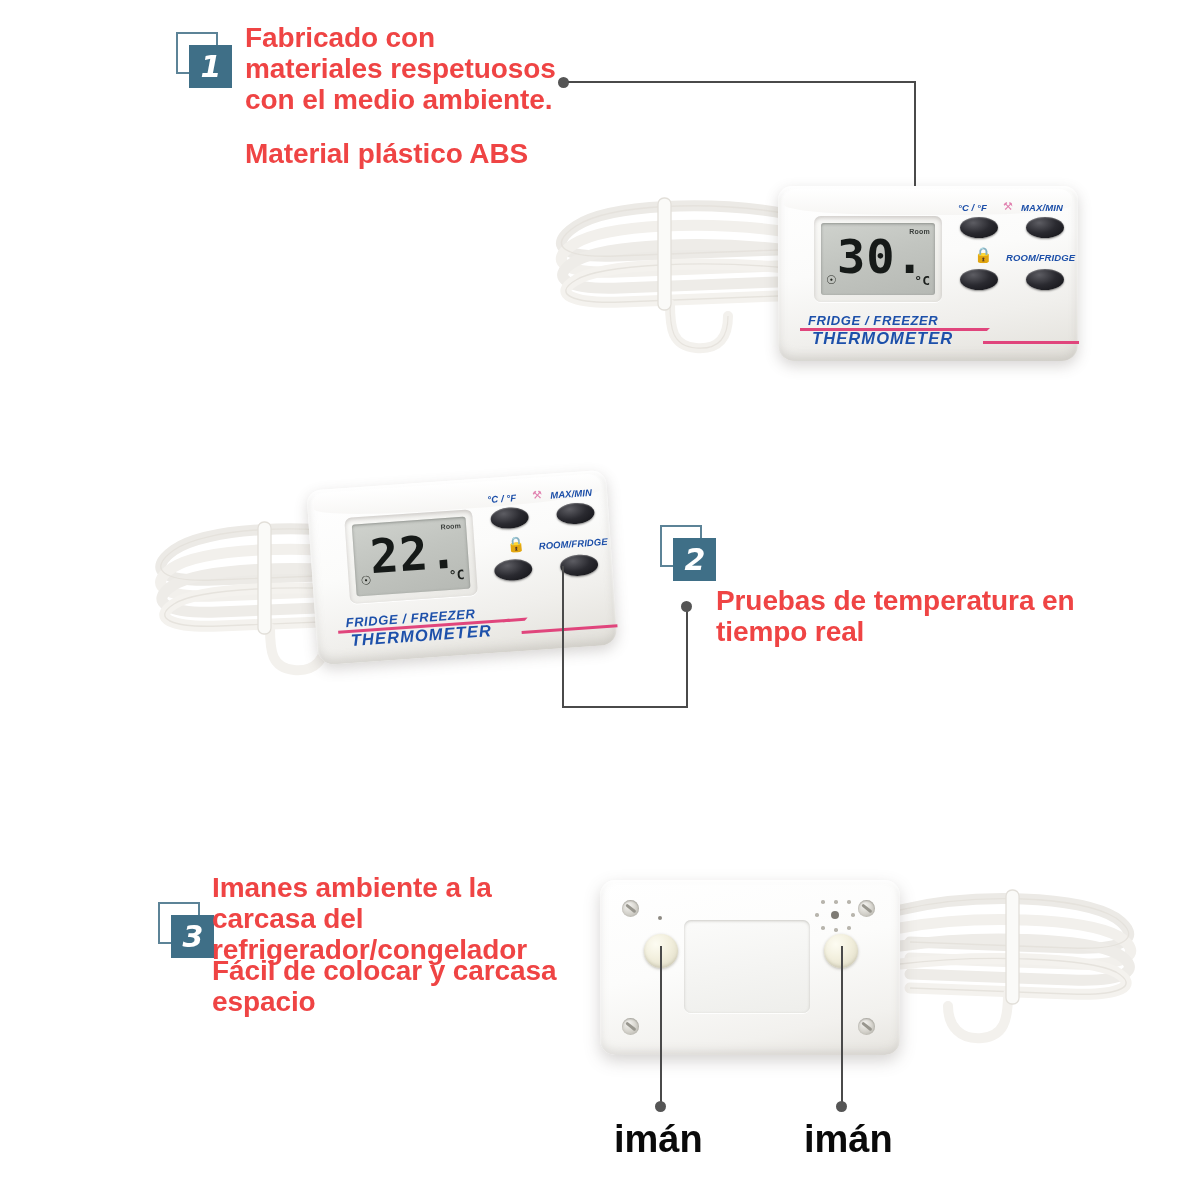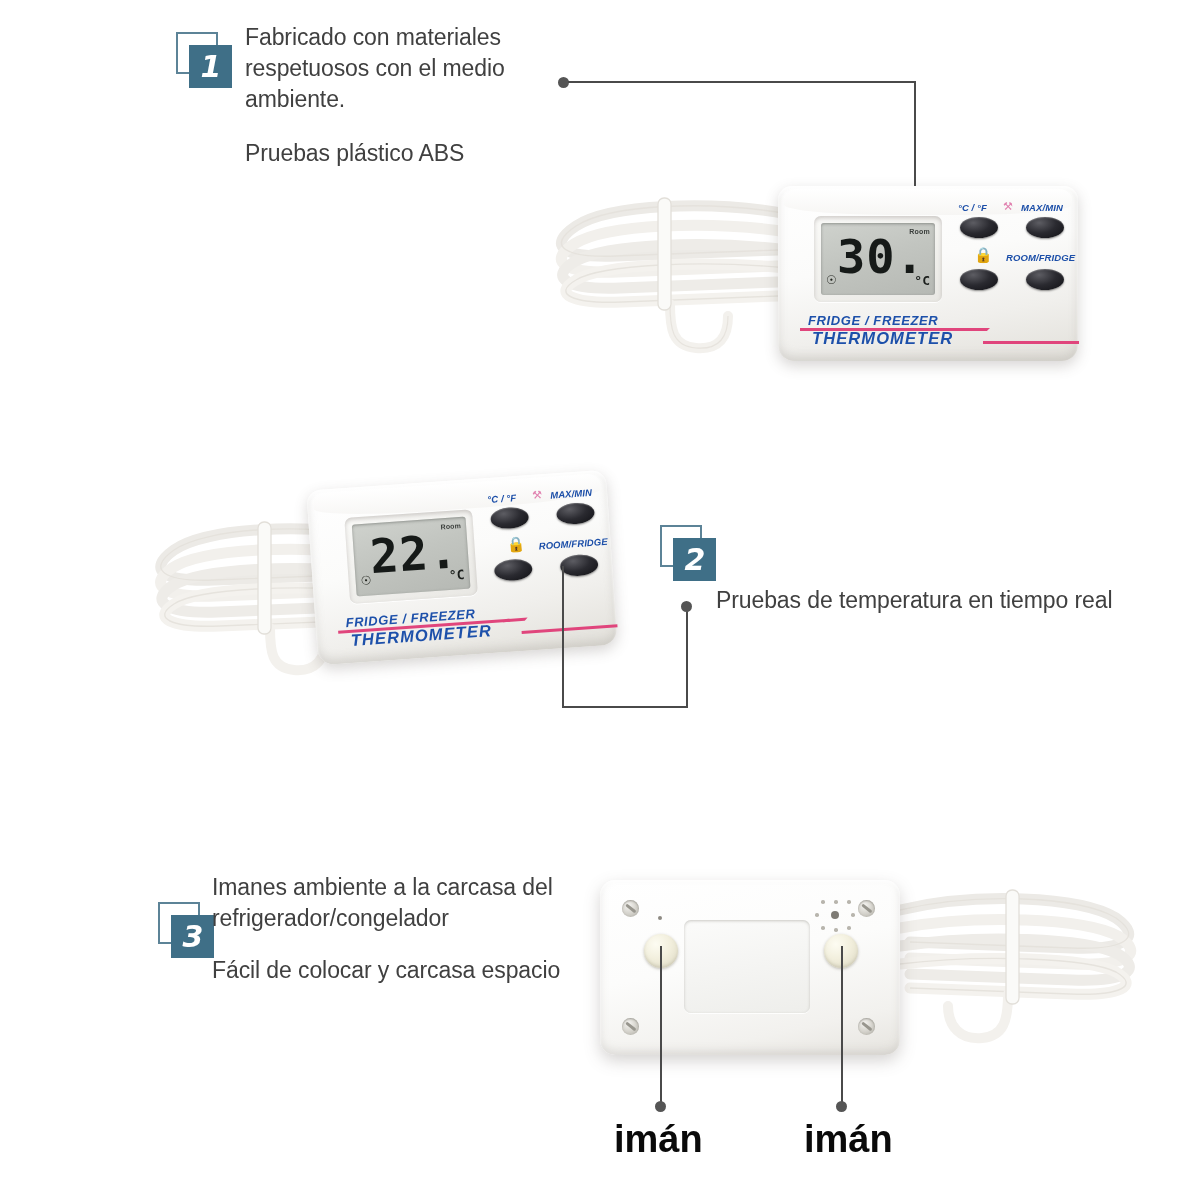"Fabricado con materiales respetuosos con" .feat-text { color: #404040 -> #ef4444; font-size: 23px -> 28px; font-weight: normal -> bold }
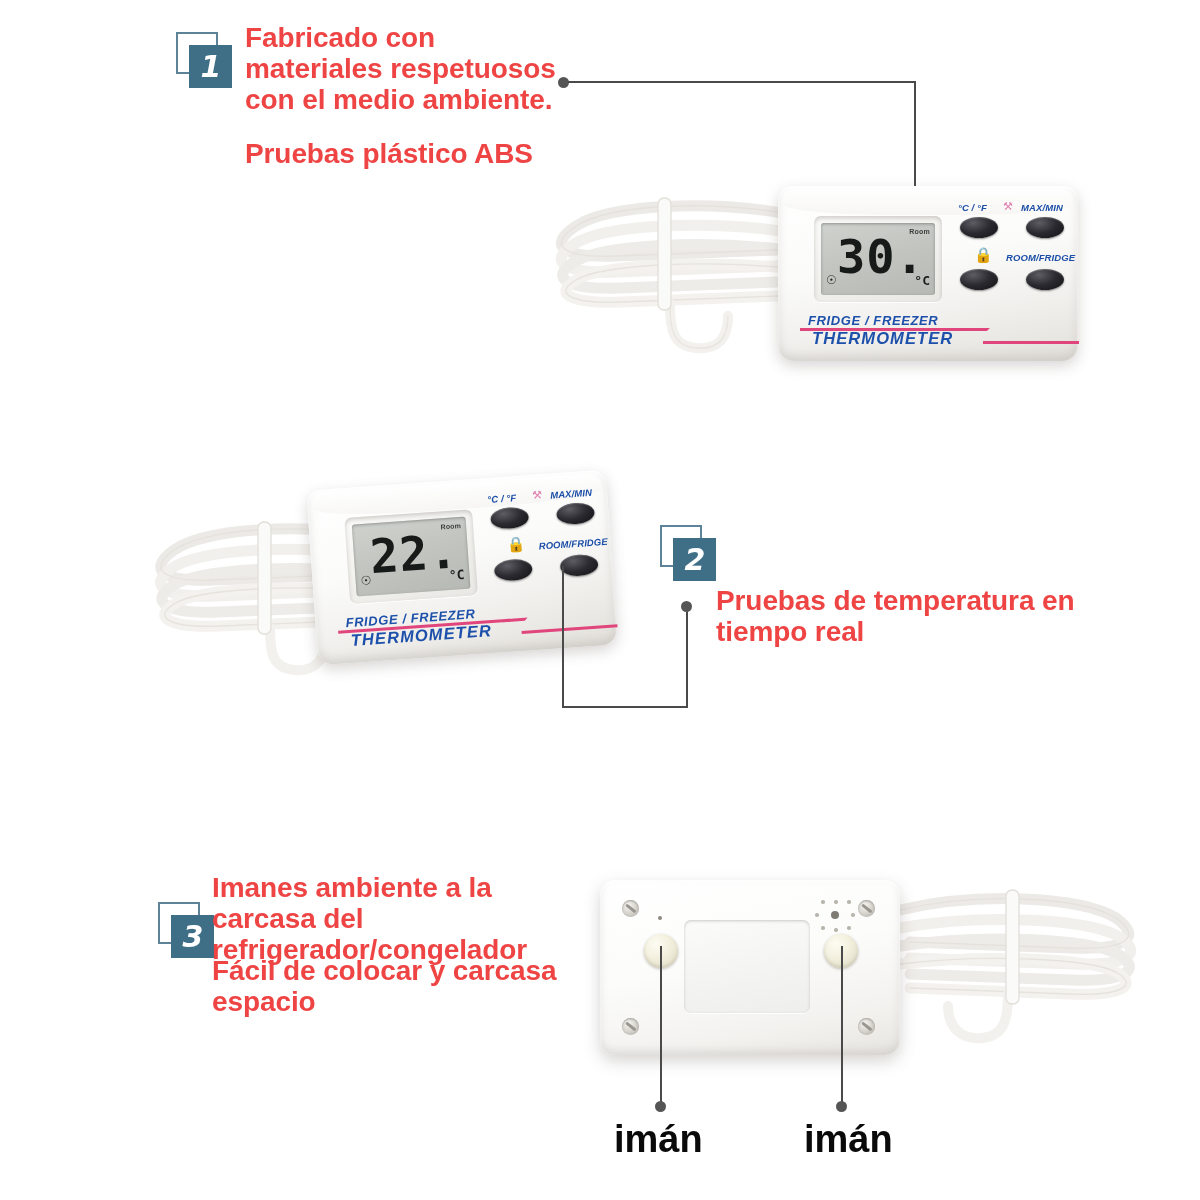"Pruebas plástico ABS" div.feat-text { text: Pruebas -> Material }
